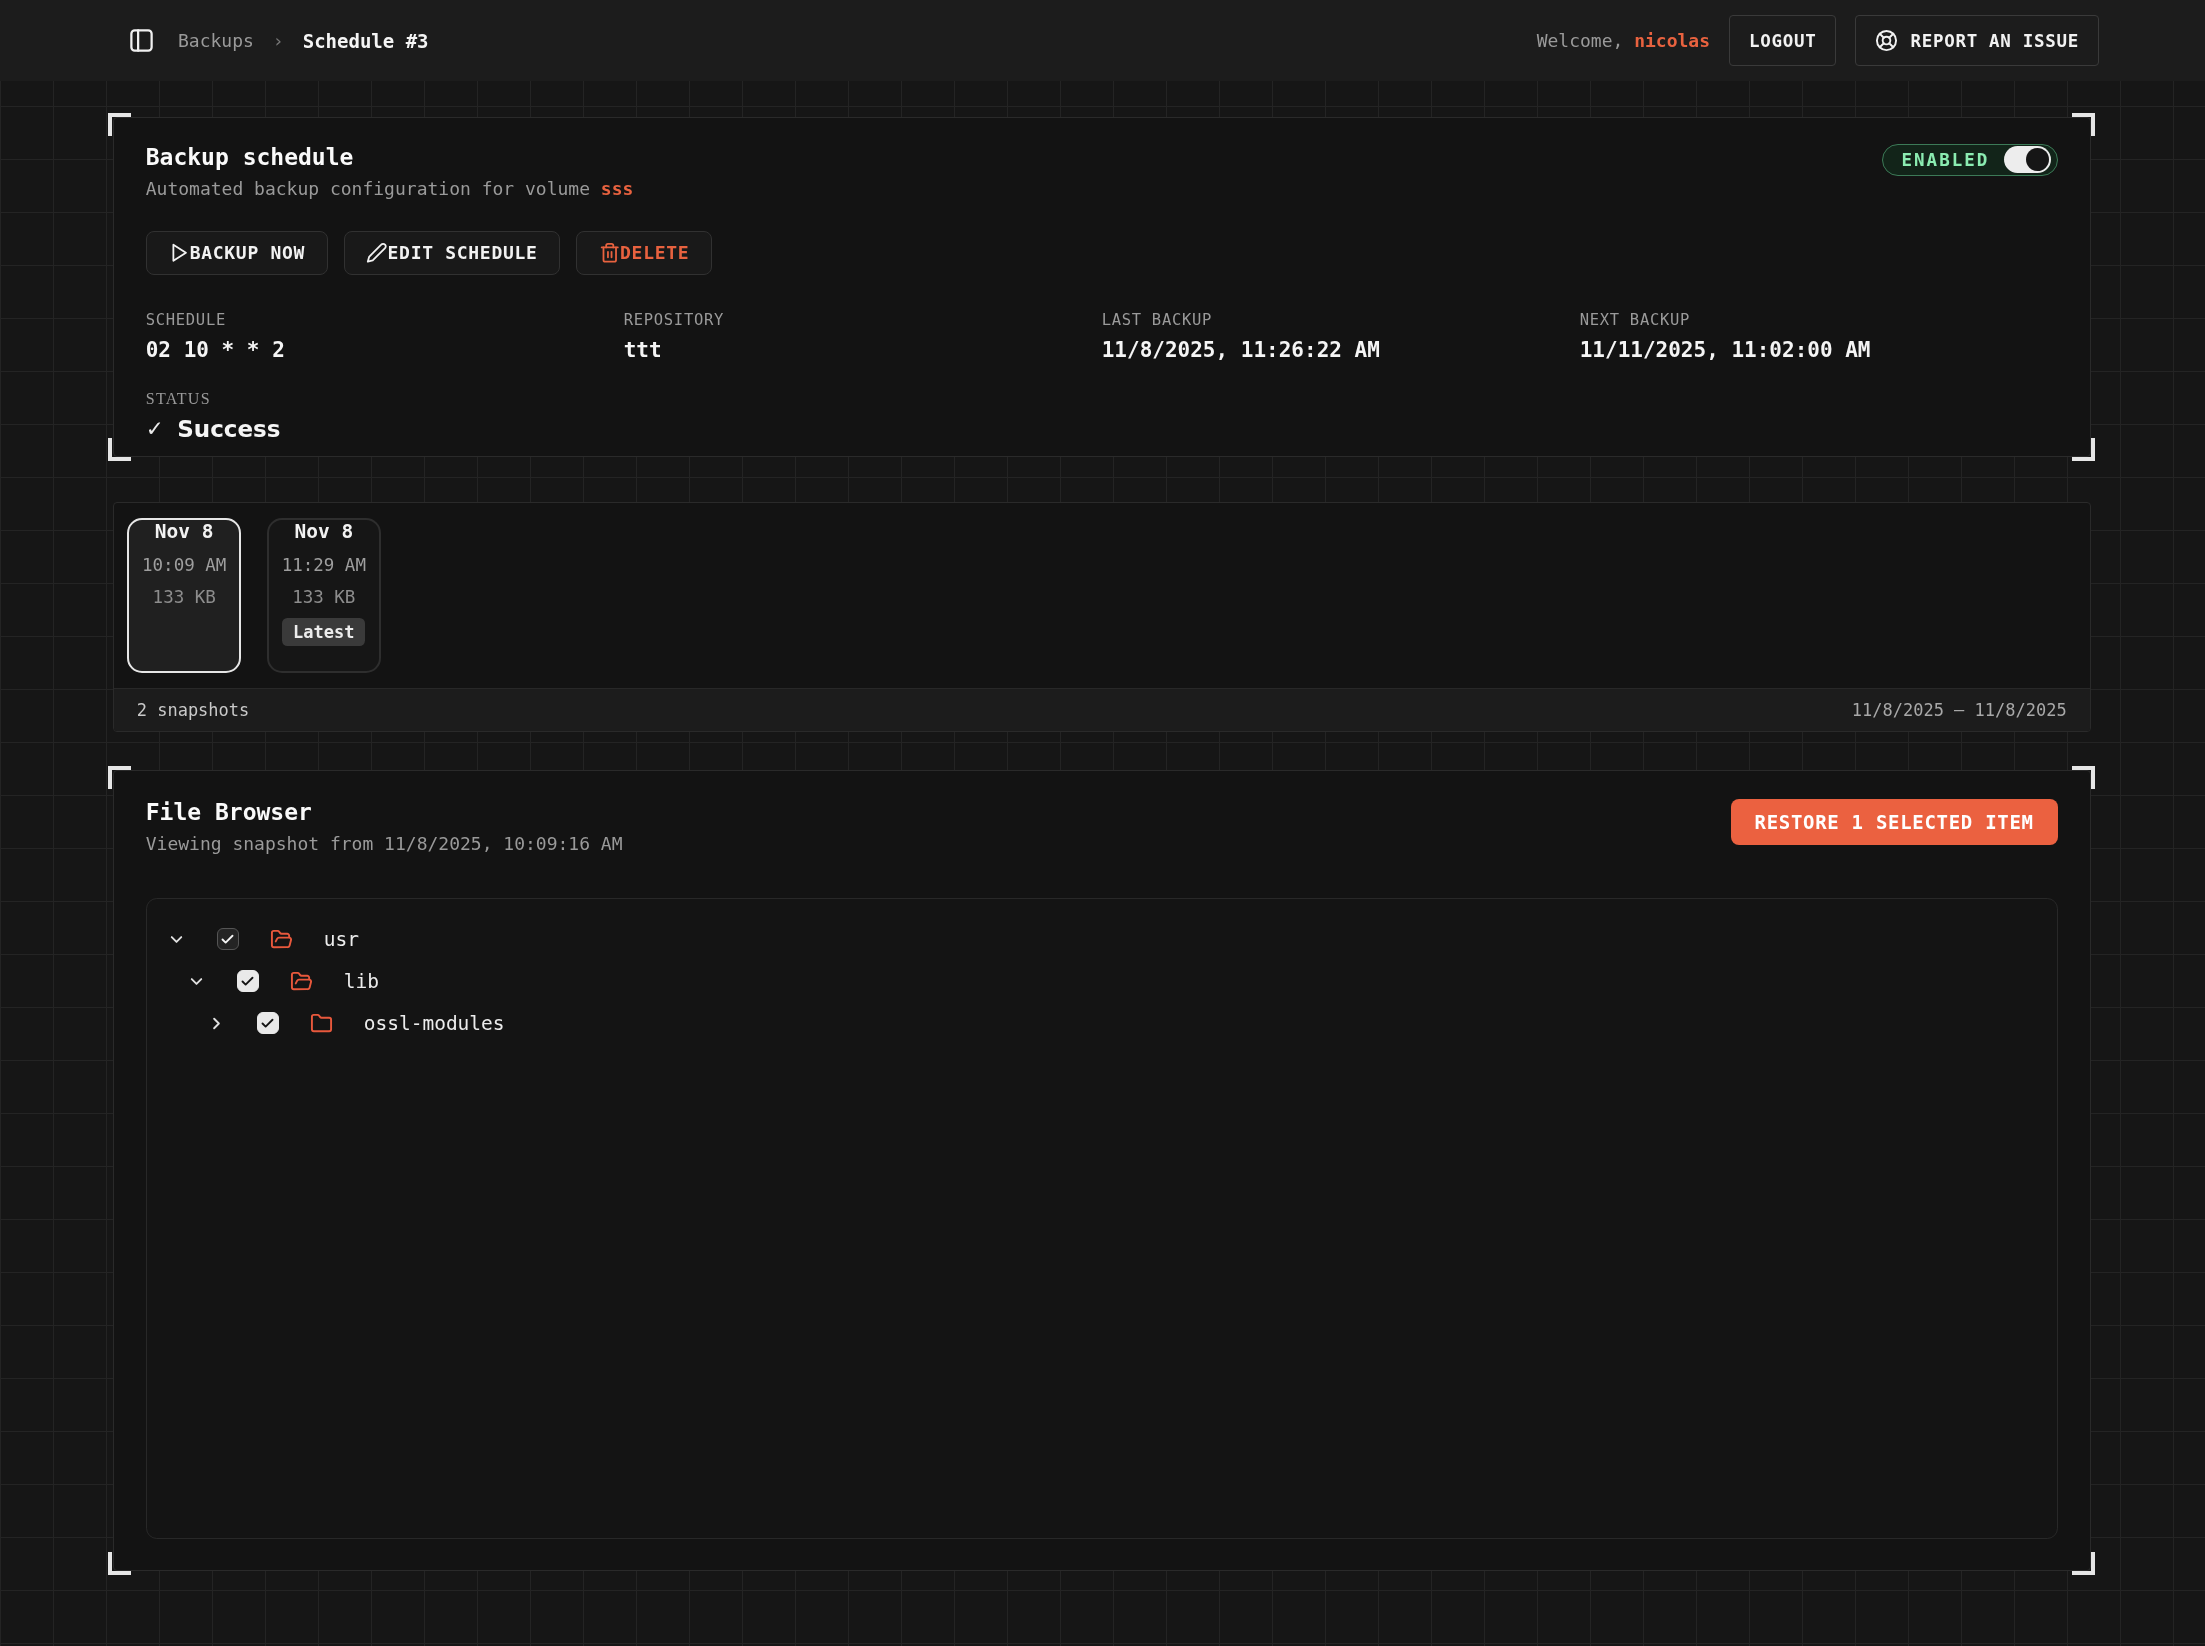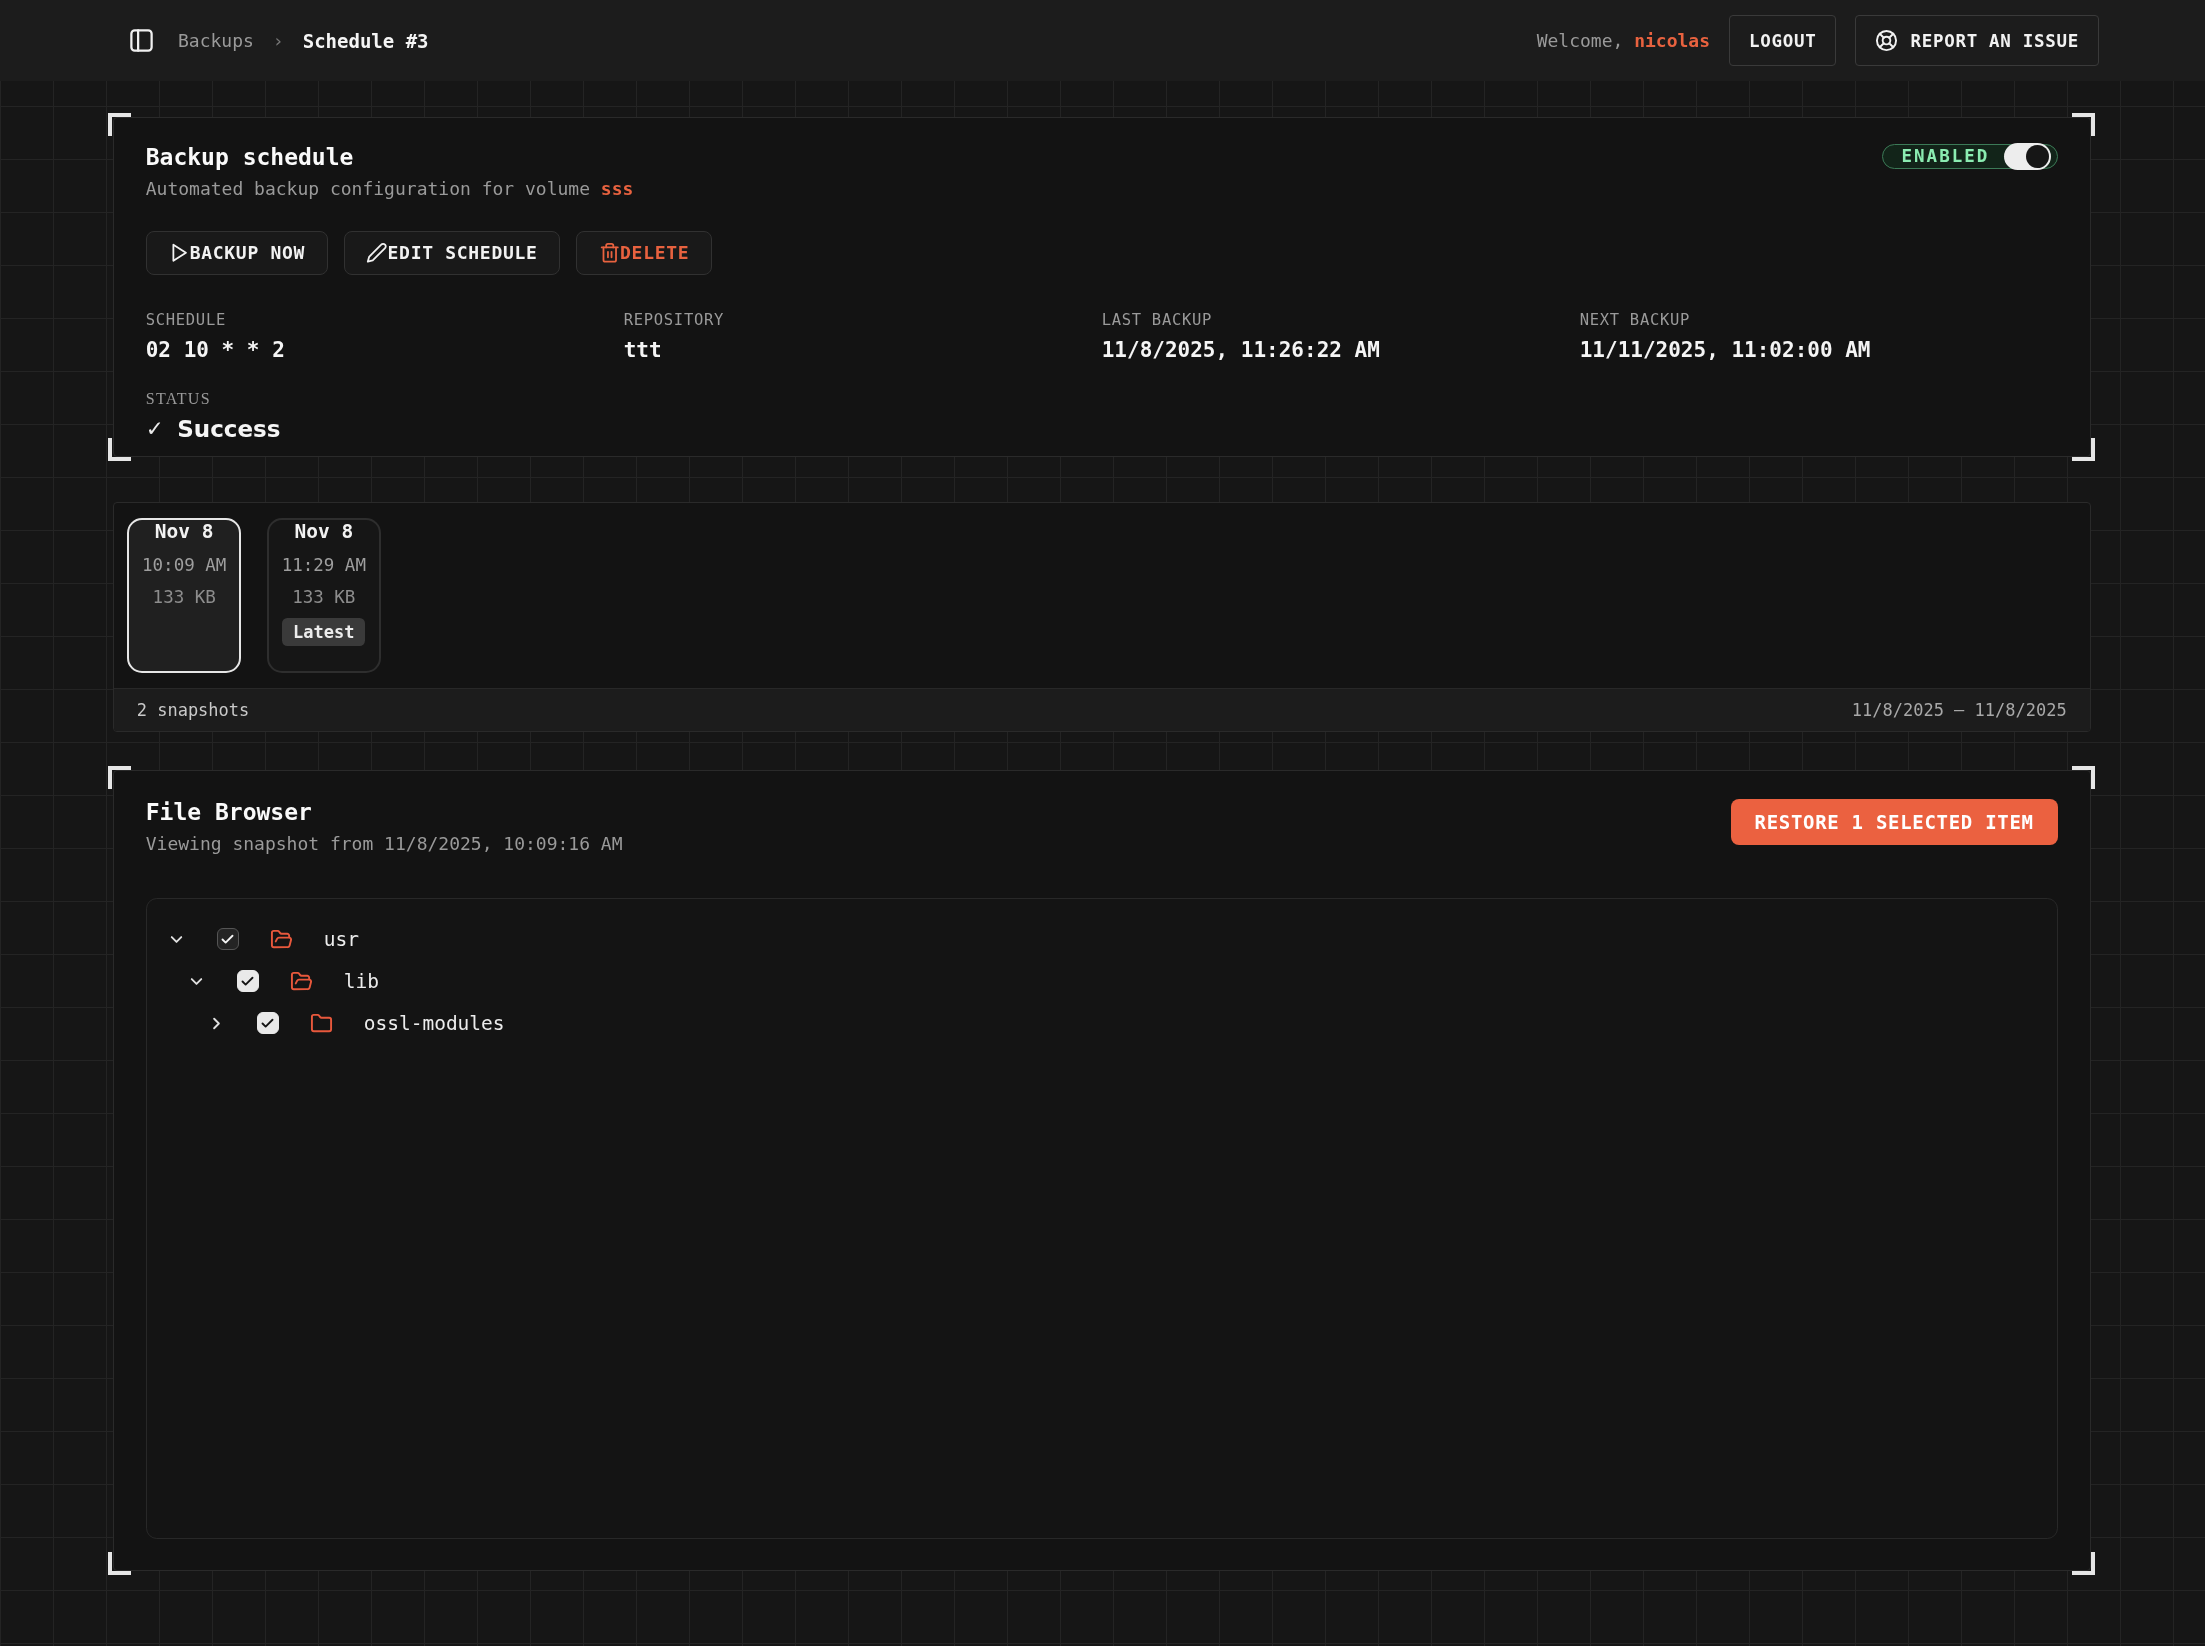"ENABLED" .enabled-pill { height: 25px -> 32px }
